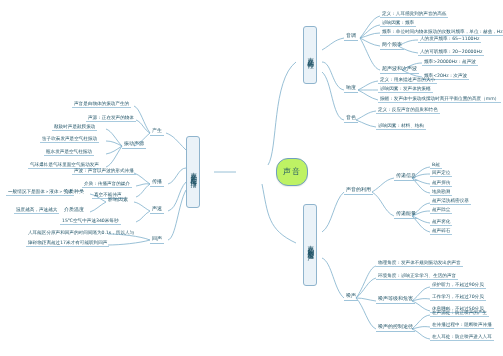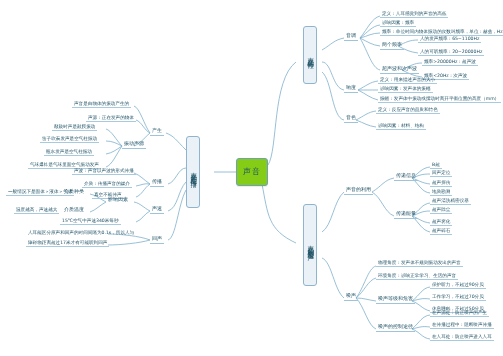"声音" .root { background: #84cc16 -> #bef264; border-radius: 3px -> 12px; margin-left: none -> 40px }
